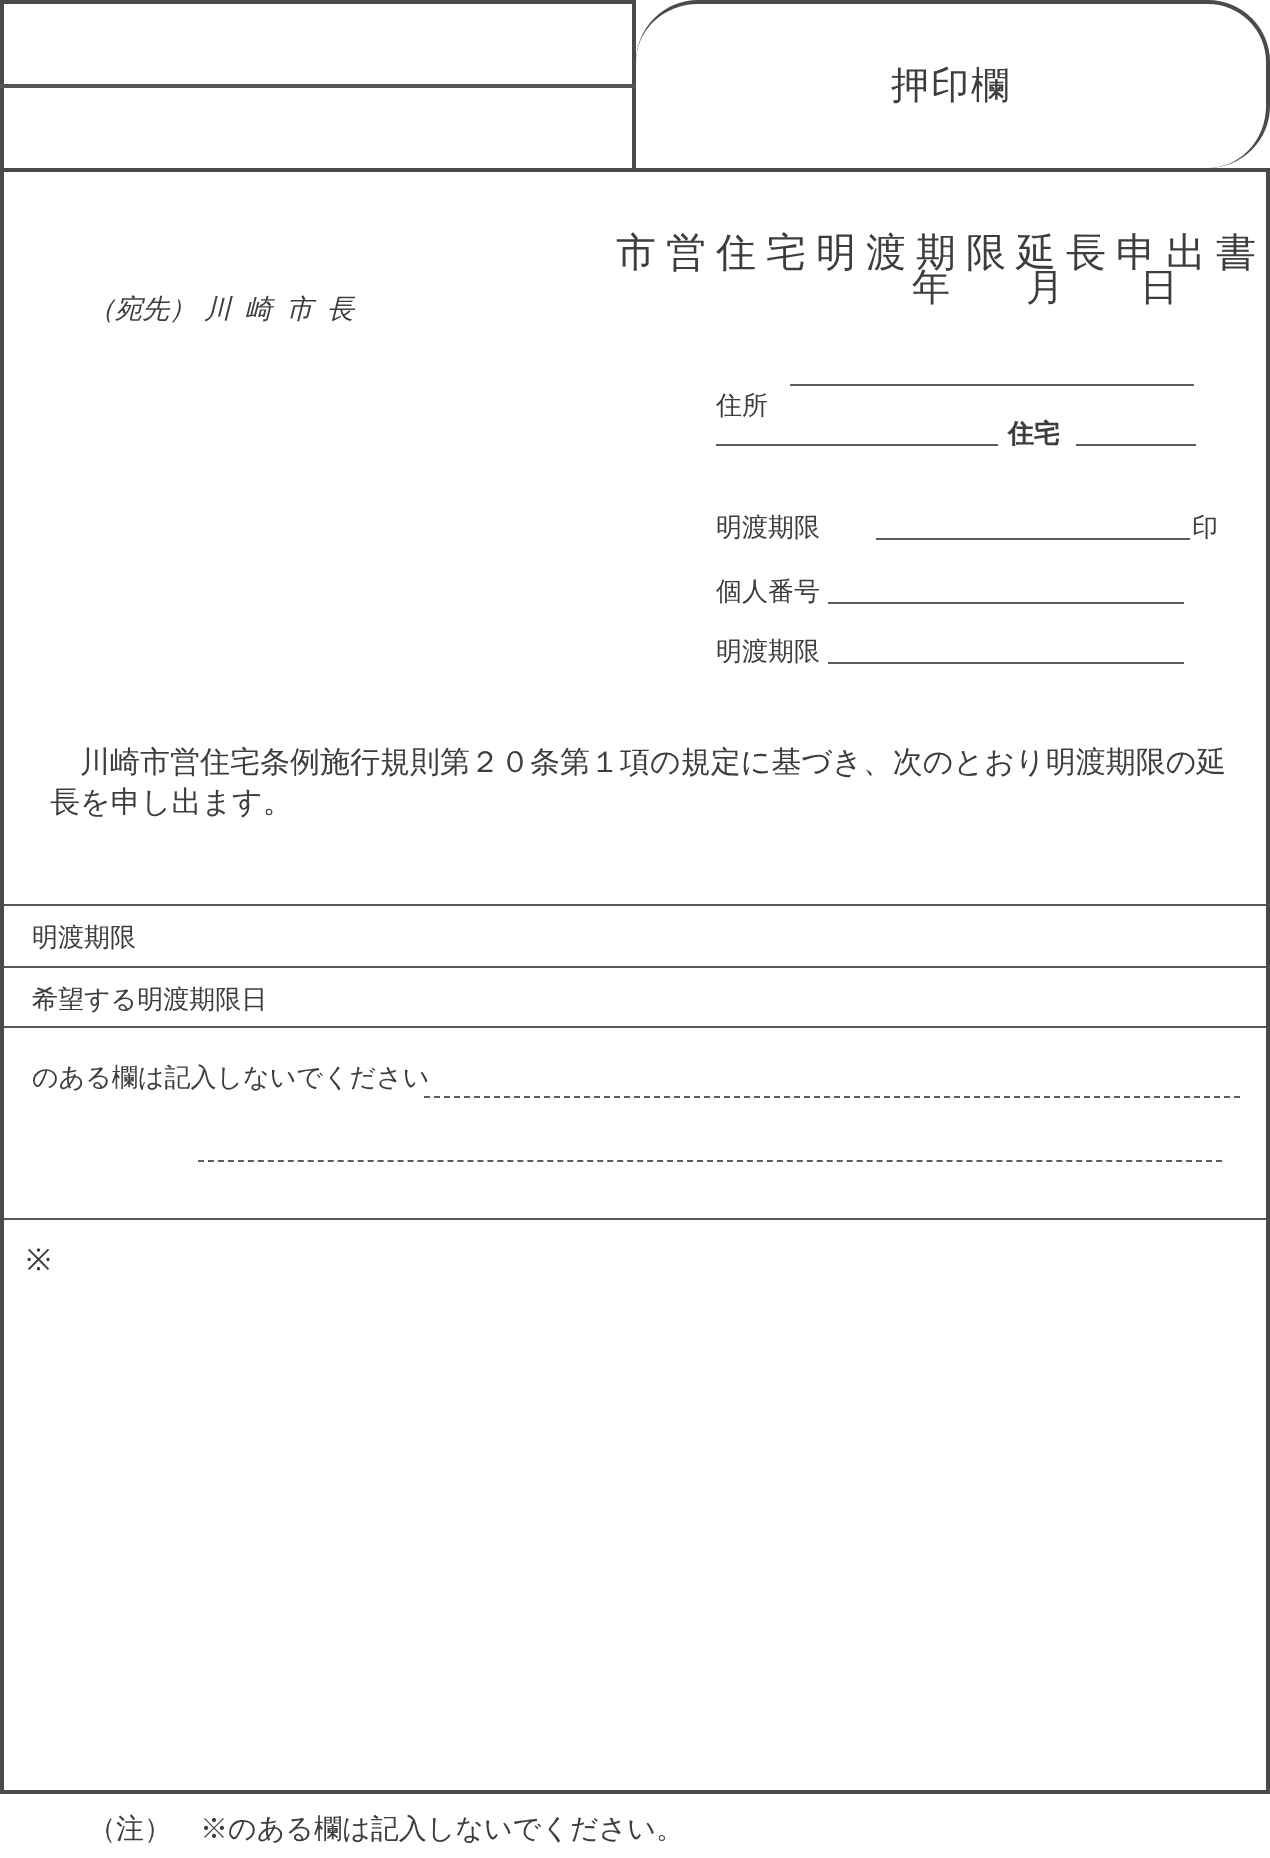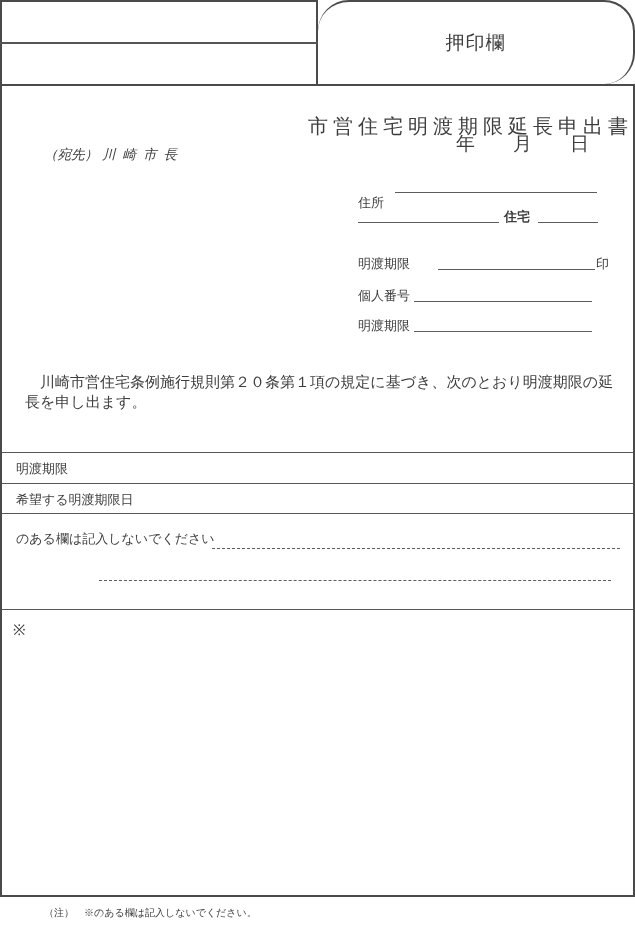"（注） ※のある欄は記入しないでください。" .footer-note { font-size: 10px -> 14px }
